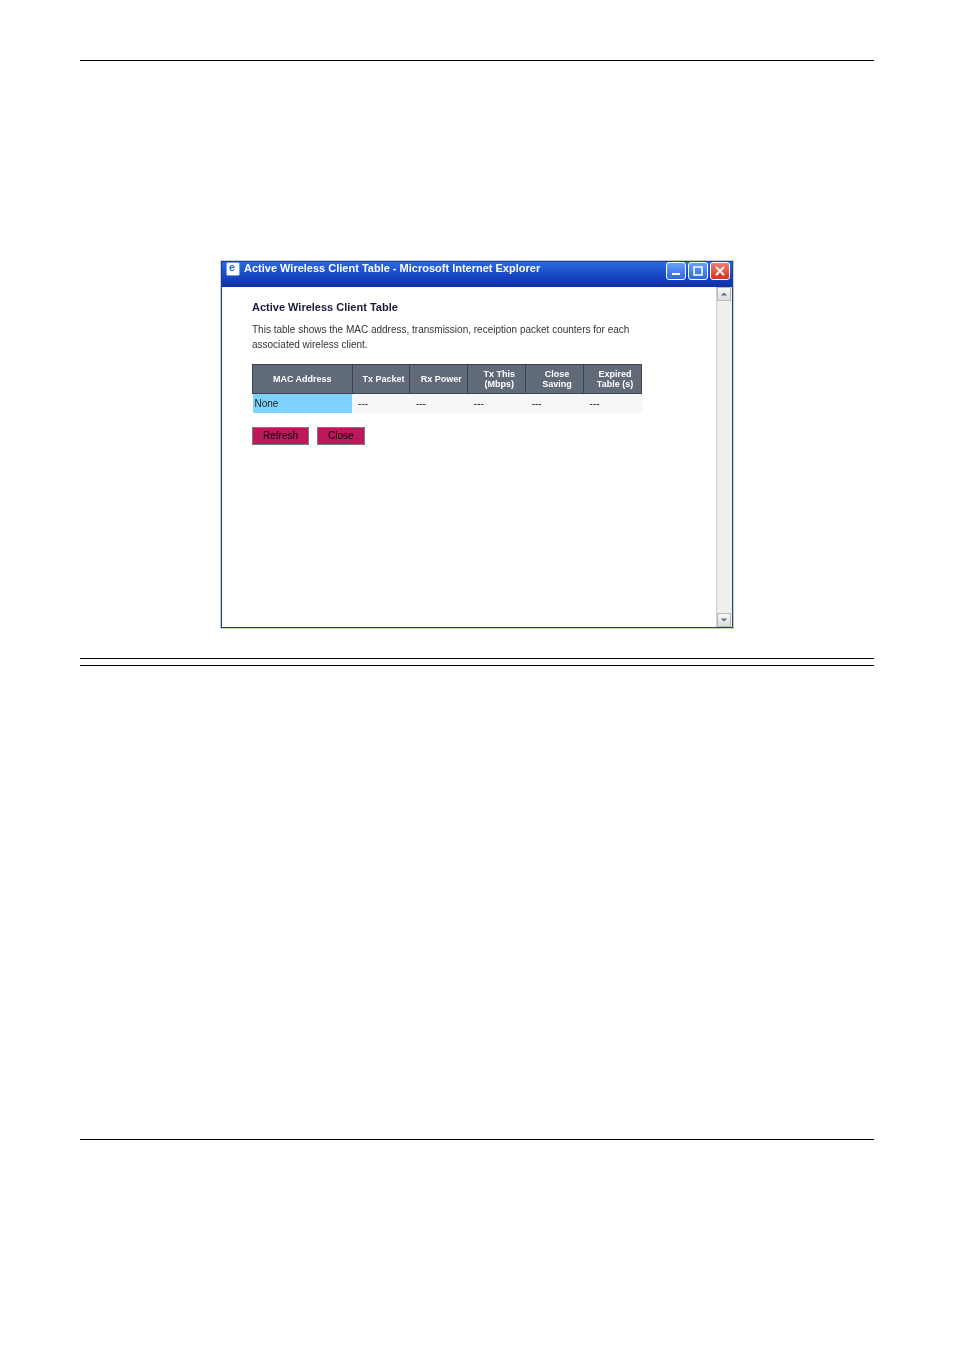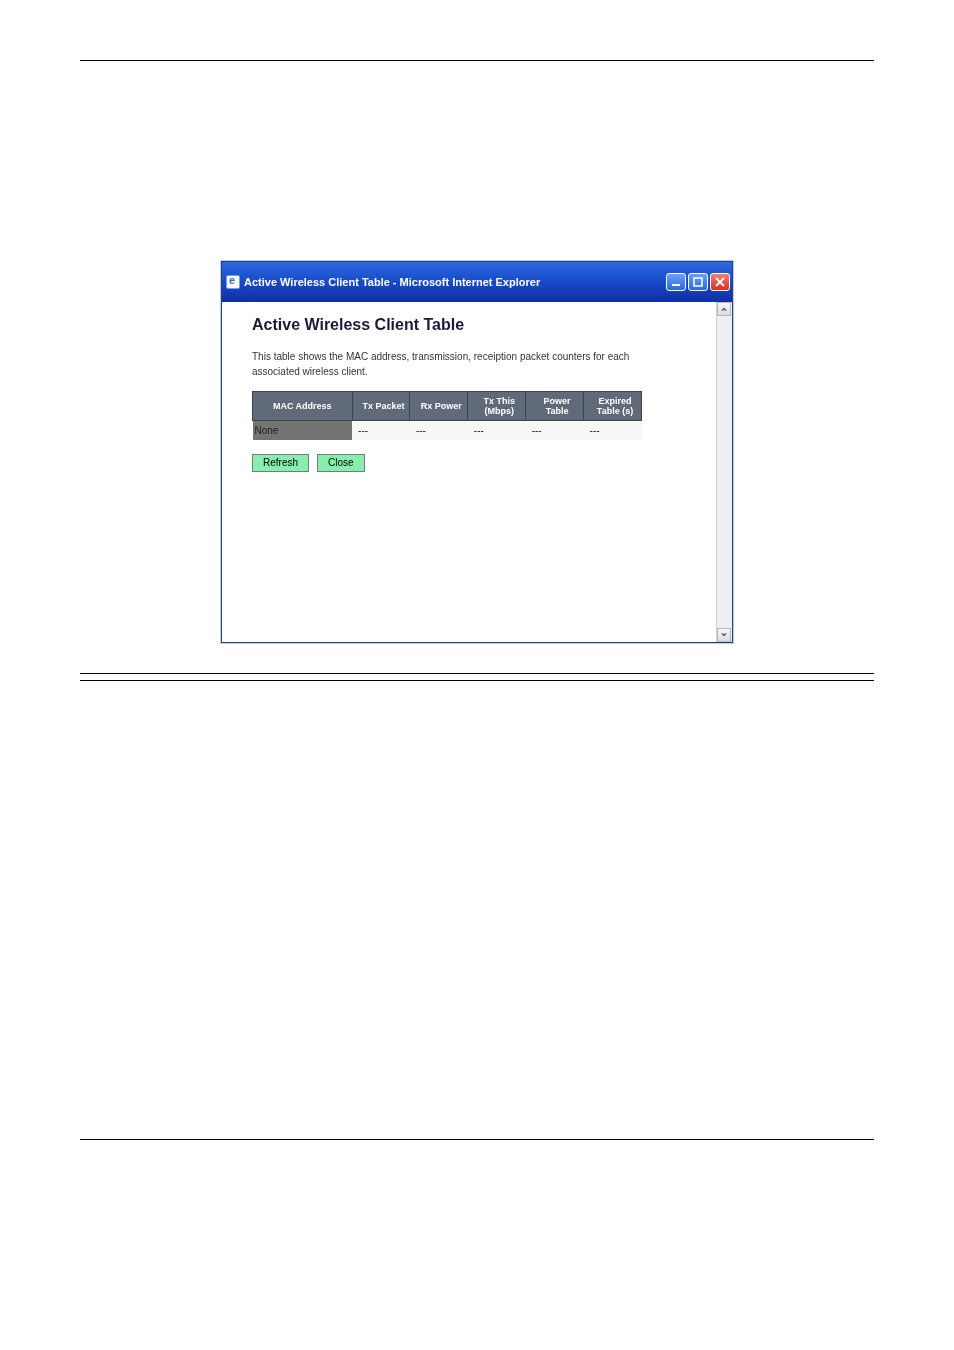"Active Wireless Client Table -" .titlebar { align-items: center -> flex-start; height: 40px -> 25px }
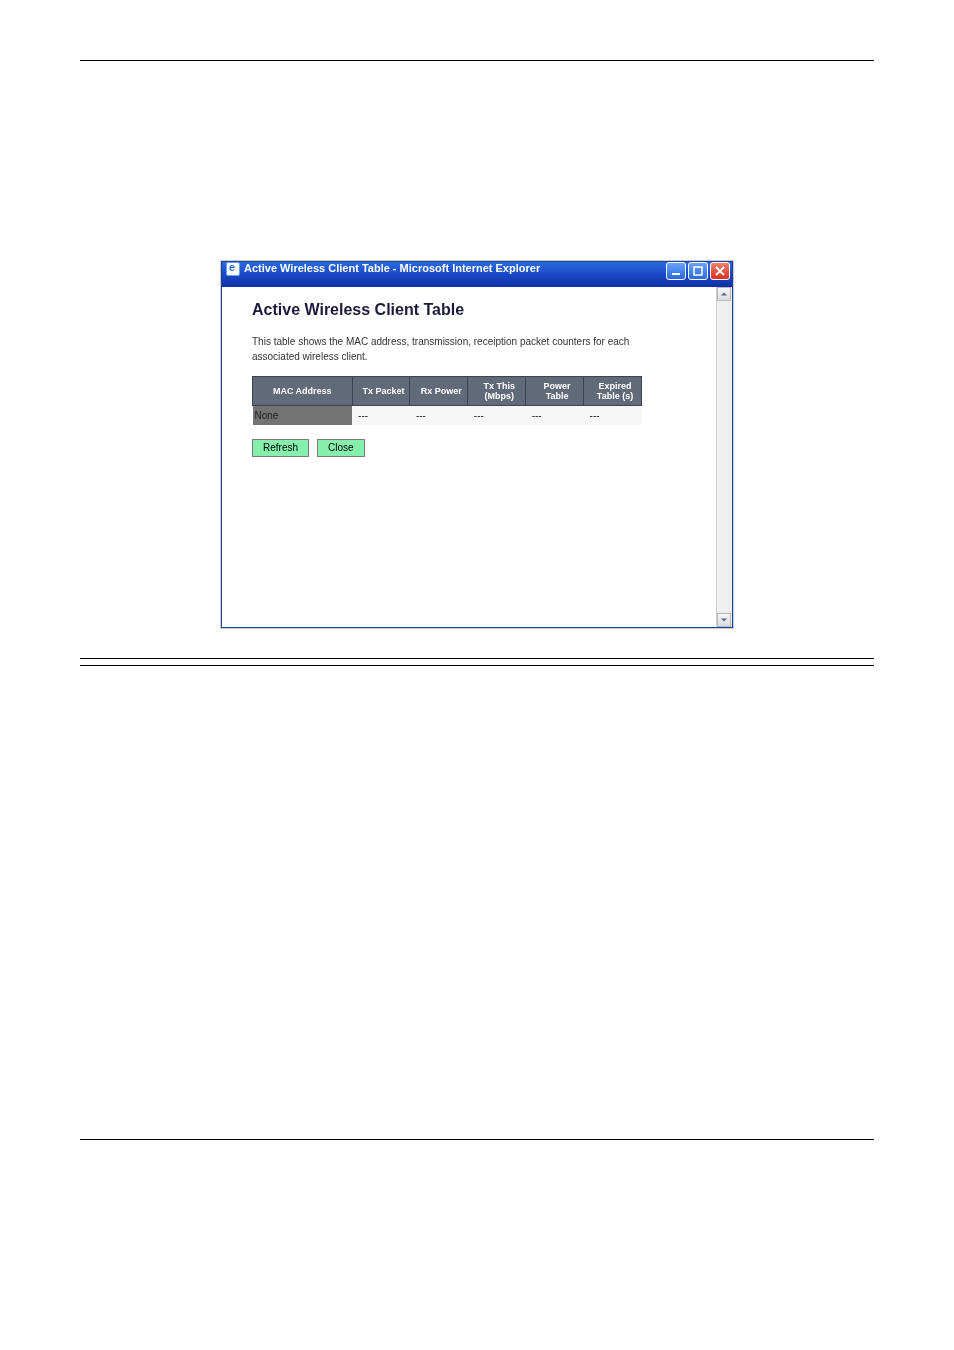"Active Wireless Client Table" .panel-title { font-size: 16px -> 11px; margin-bottom: 16px -> 10px }
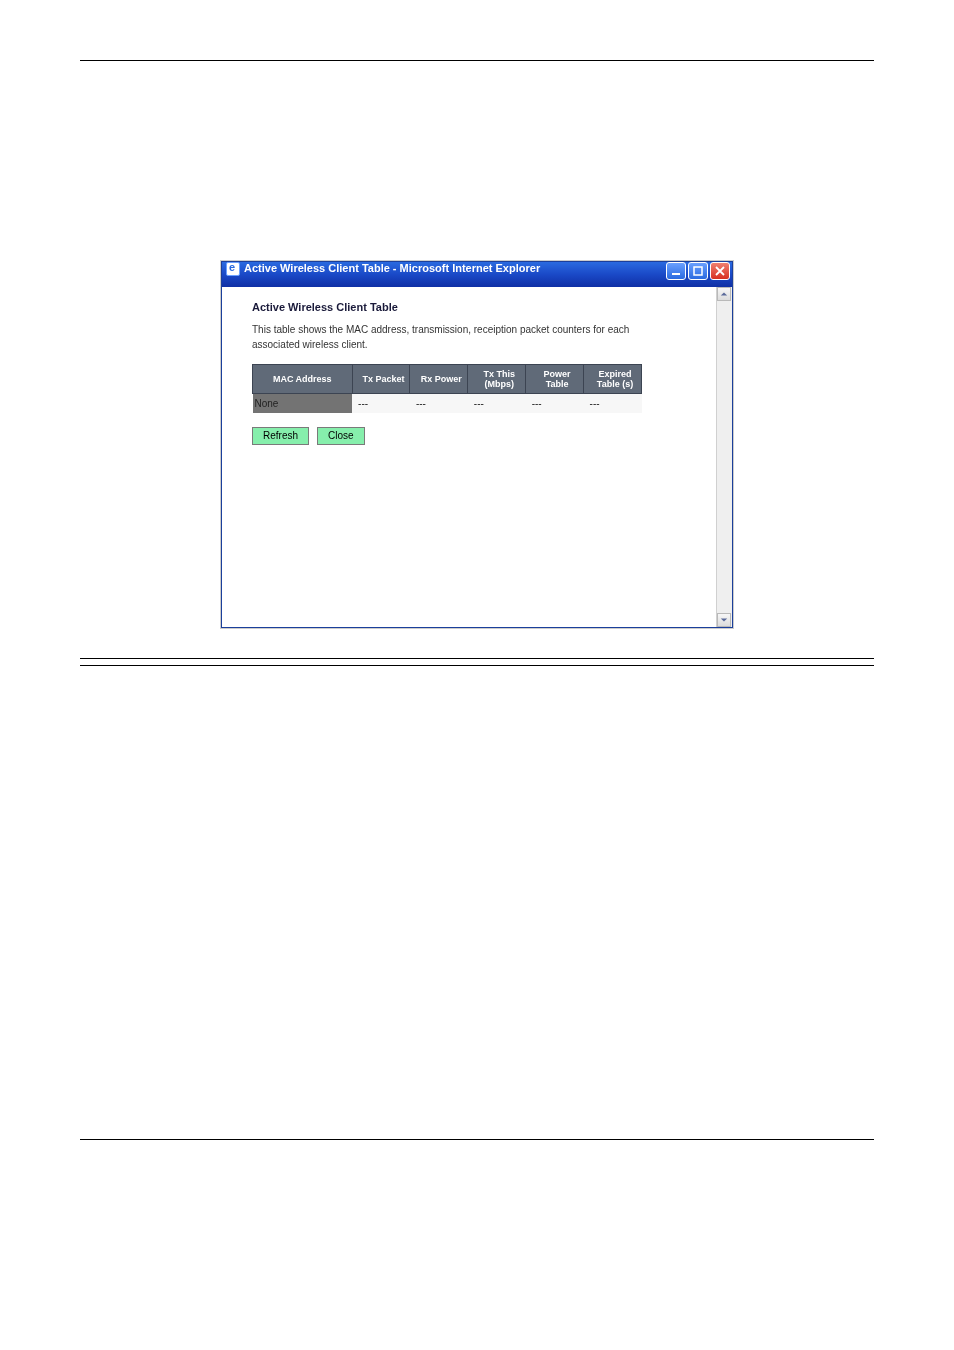"Power Table" th.small { text: Power Table -> Close Saving }
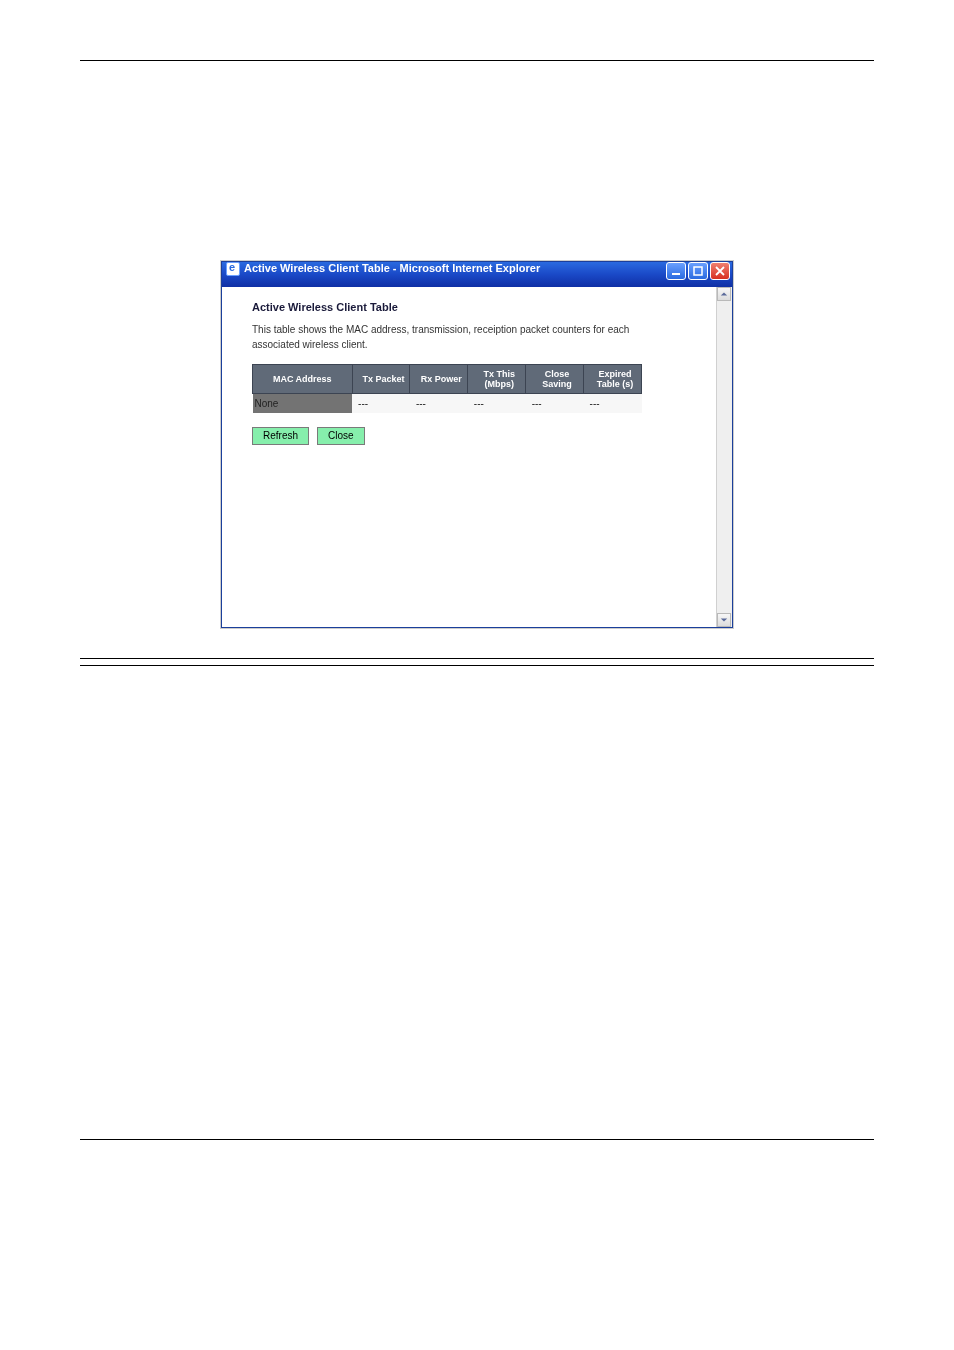"None" table.clients td.mac { background: #737373 -> #7dd3fc }
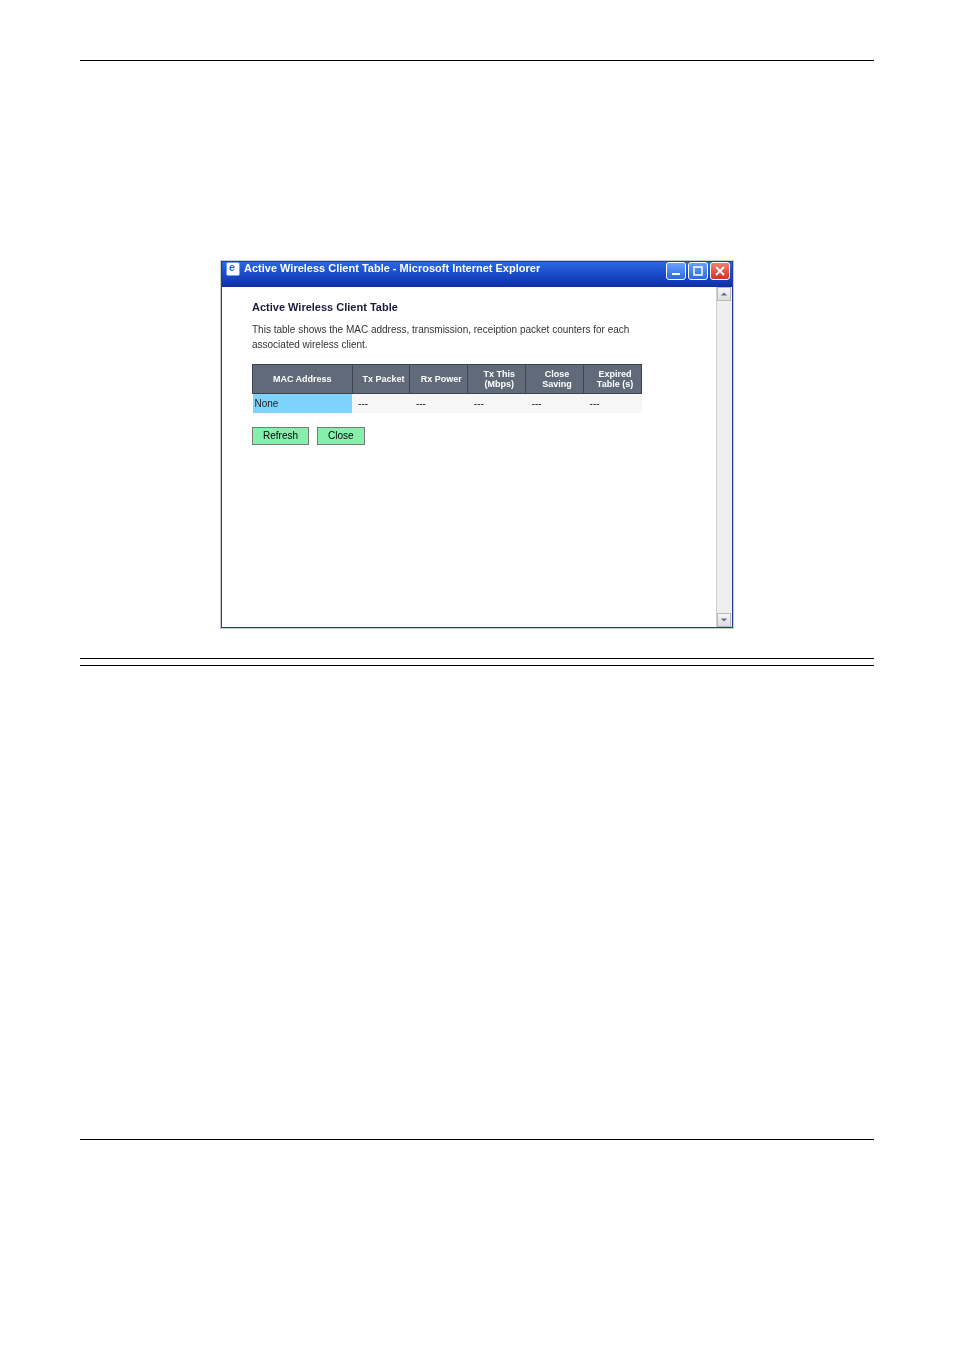"Refresh" .ms-btn { background: #86efac -> #be185d }
